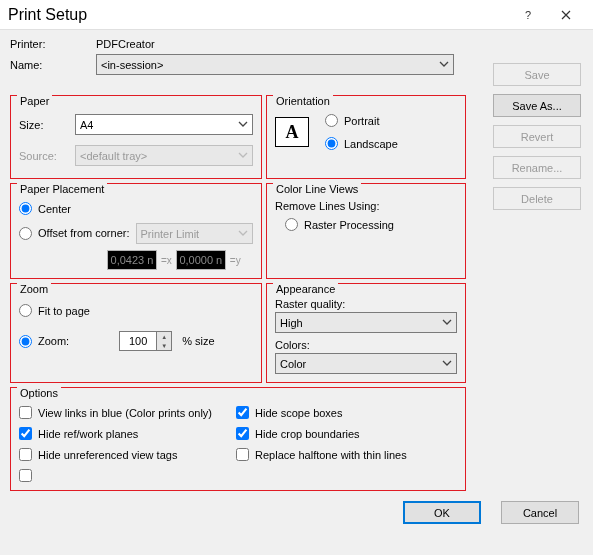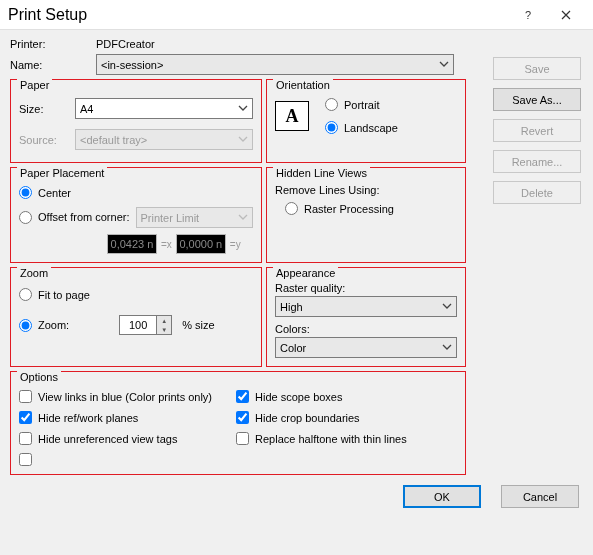"Name:" .namerow { margin-bottom: 4px -> 20px }
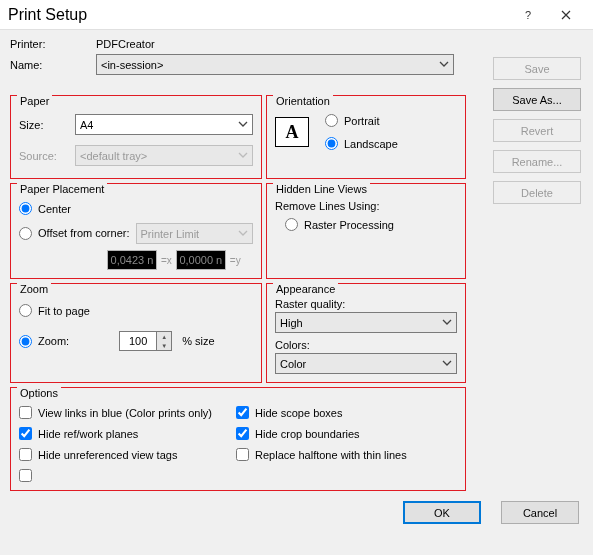"Save" .rhsbuttons { top: 57px -> 63px }
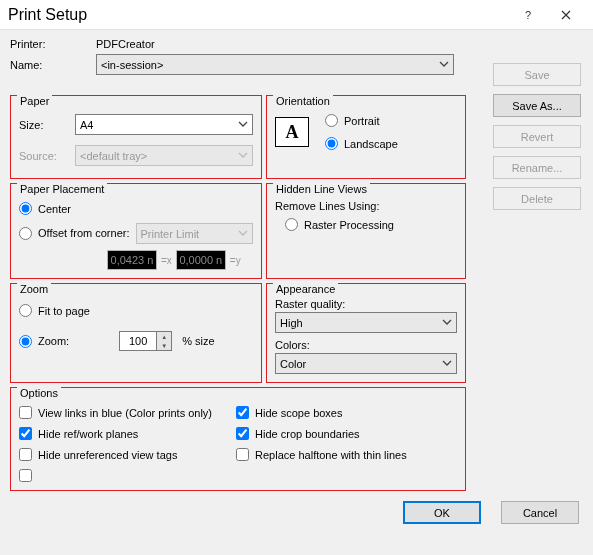"Hidden Line Views" div.legend { text: Hidden -> Color }
